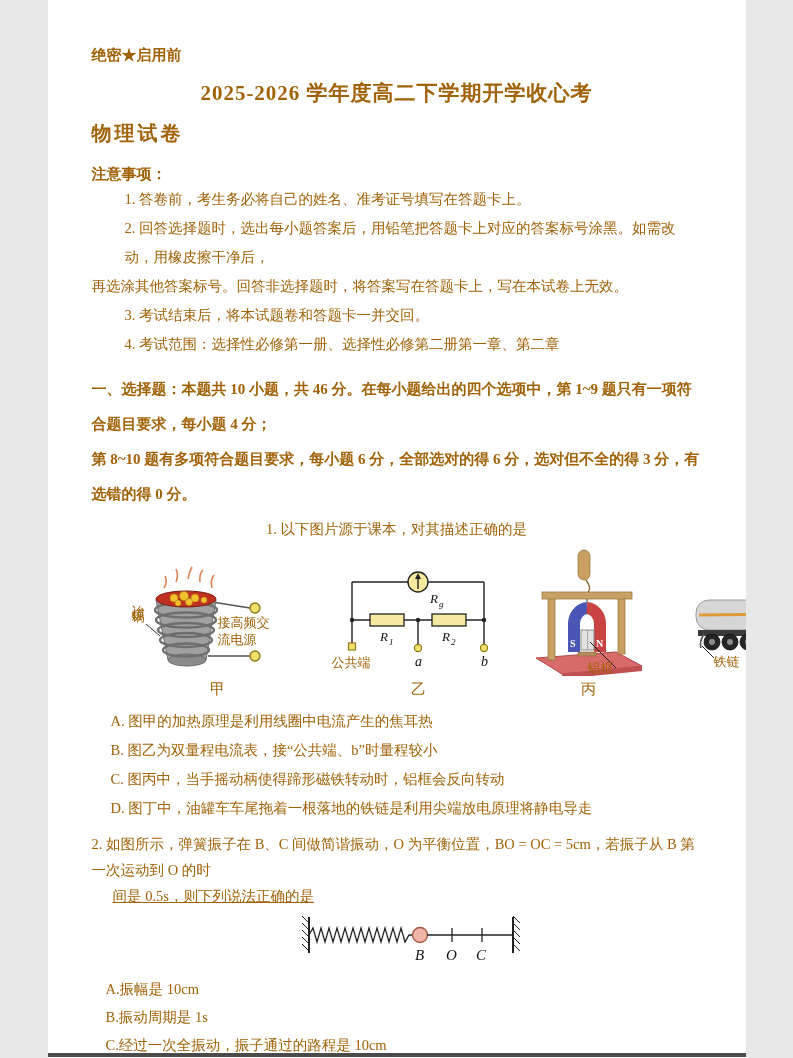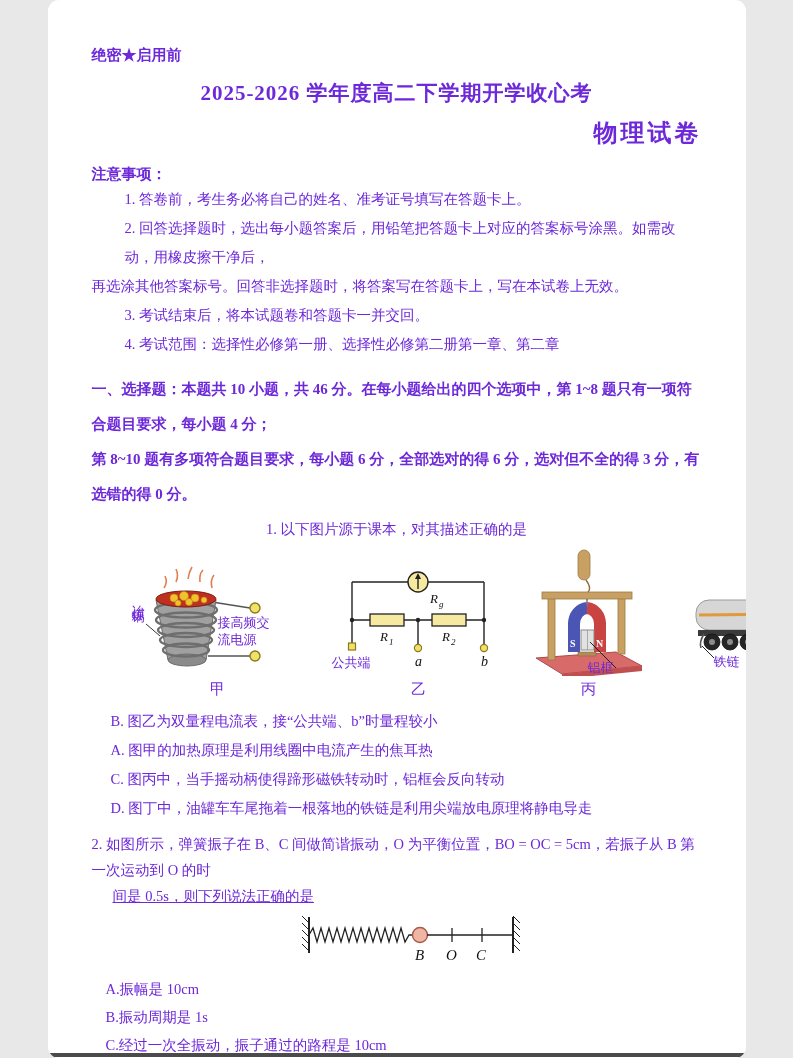"绝密★启用前" .page { border-radius: 11px -> none; color: #6d28d9 -> #a16207 }
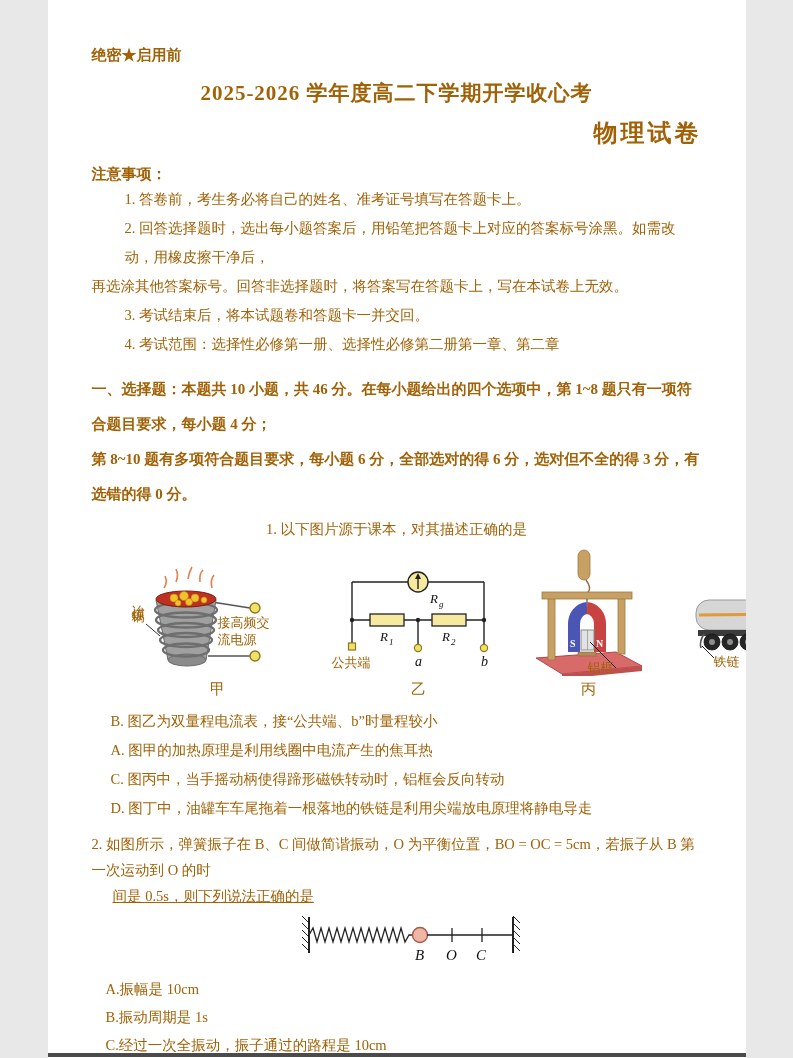"物理试卷" .subtitle { font-size: 24px -> 20px; text-align: right -> left }
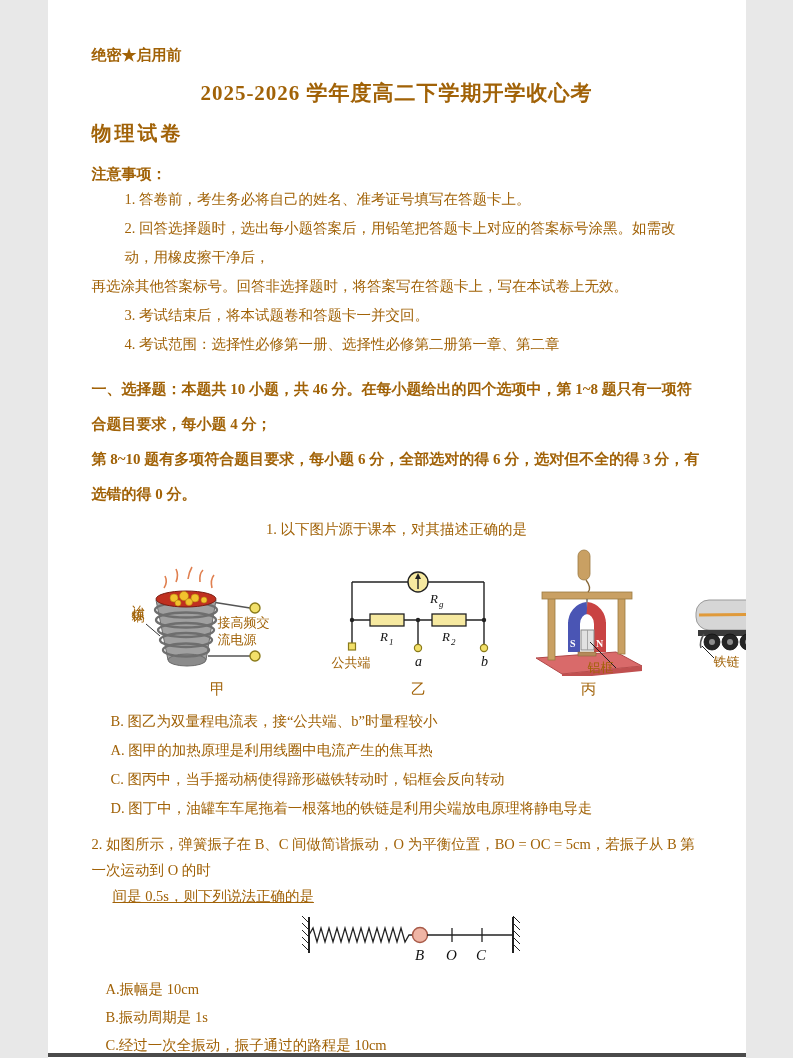"一、选择题：本题共 10 小题，共 46 分。在每小题给出的四个选项中，第" div.section-heading { text: 8 -> 9 }
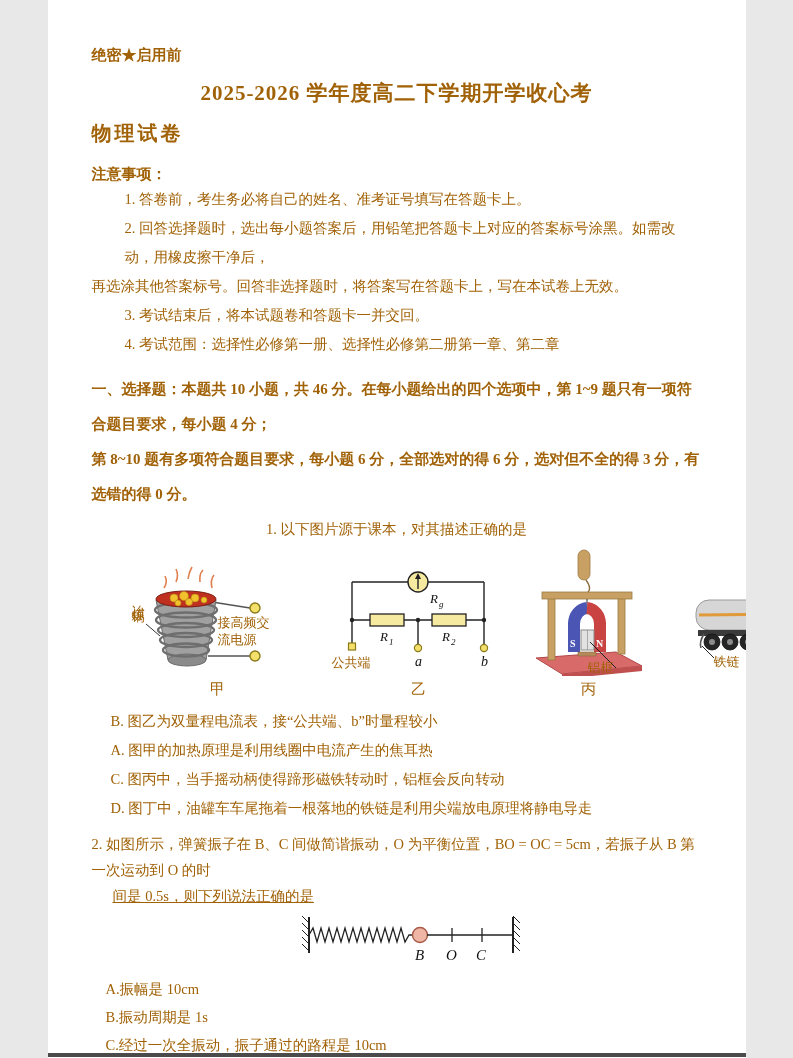"B. 图乙为双量程电流表，接“公共端、b”时量程较小" div.opt { order: before "A. 图甲的加热原理是利用线圈中电流产生的焦耳热" -> after "A. 图甲的加热原理是利用线圈中电流产生的焦耳热" }
